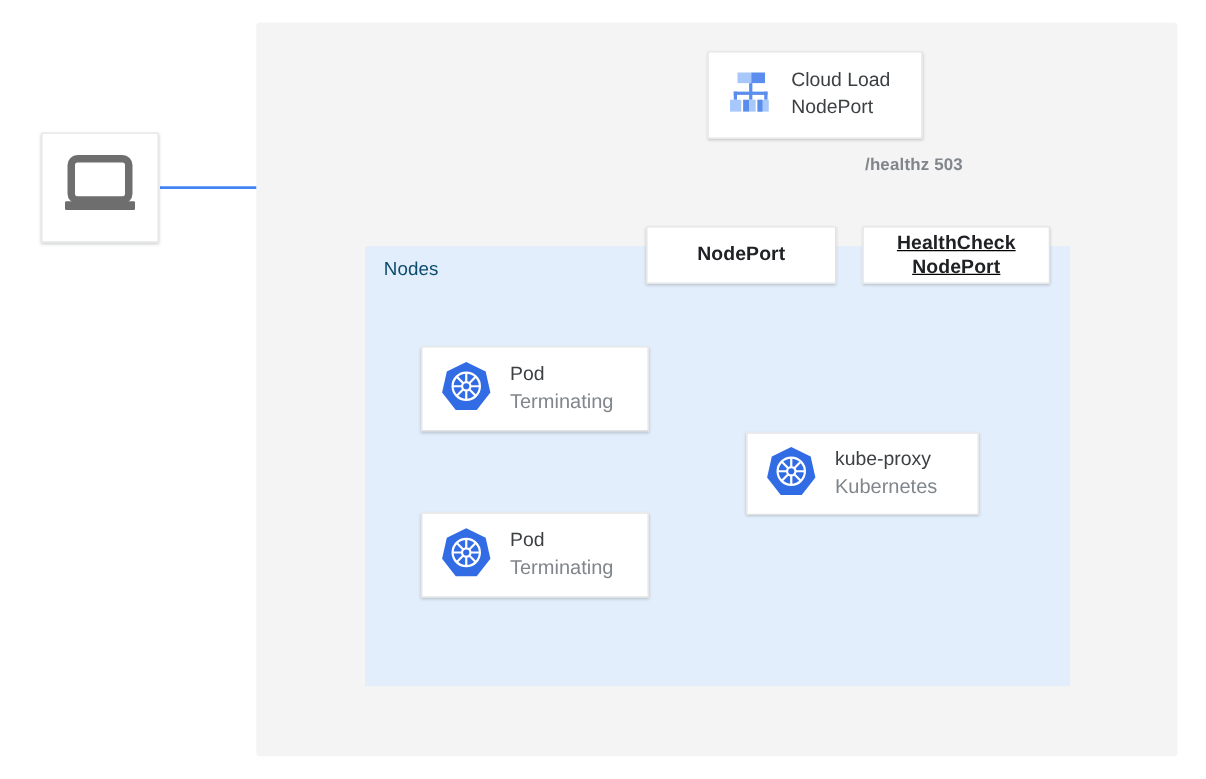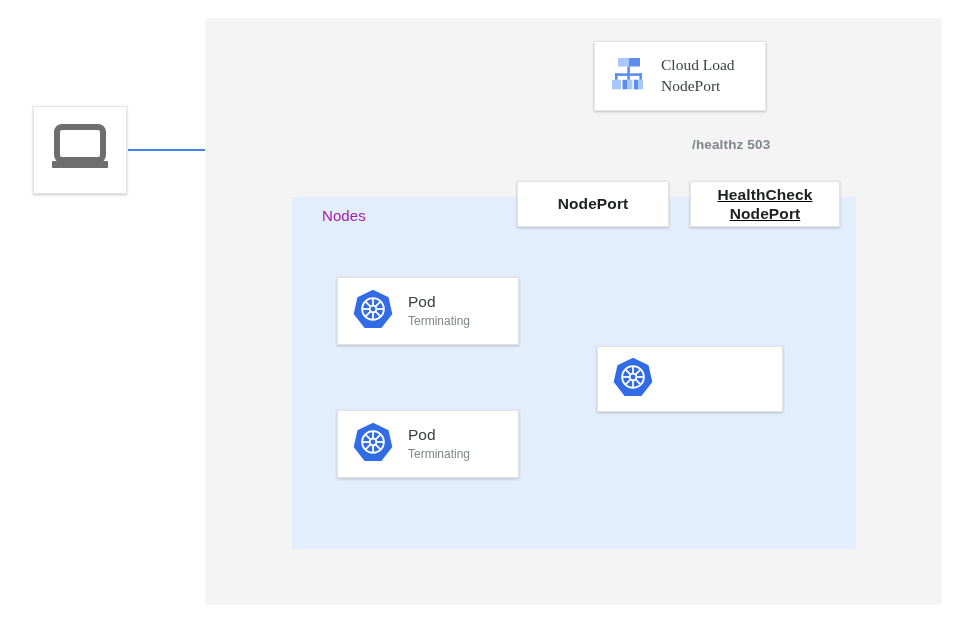"Cloud Load" #clb-card { font-family: Liberation Serif, serif -> none; left: 594px -> 566px }
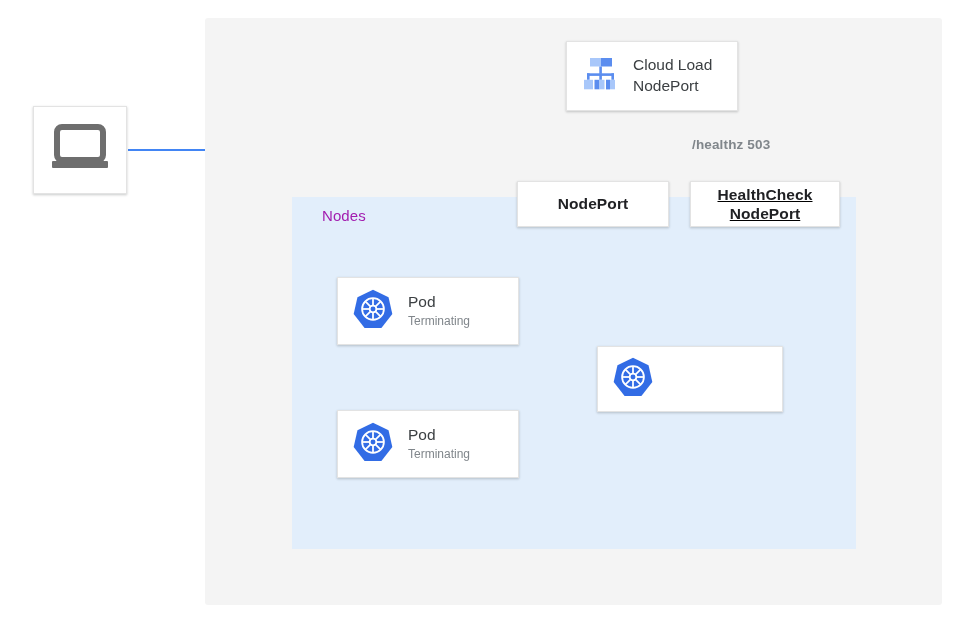"/healthz 503" .healthz-label { top: 137px -> 124px }
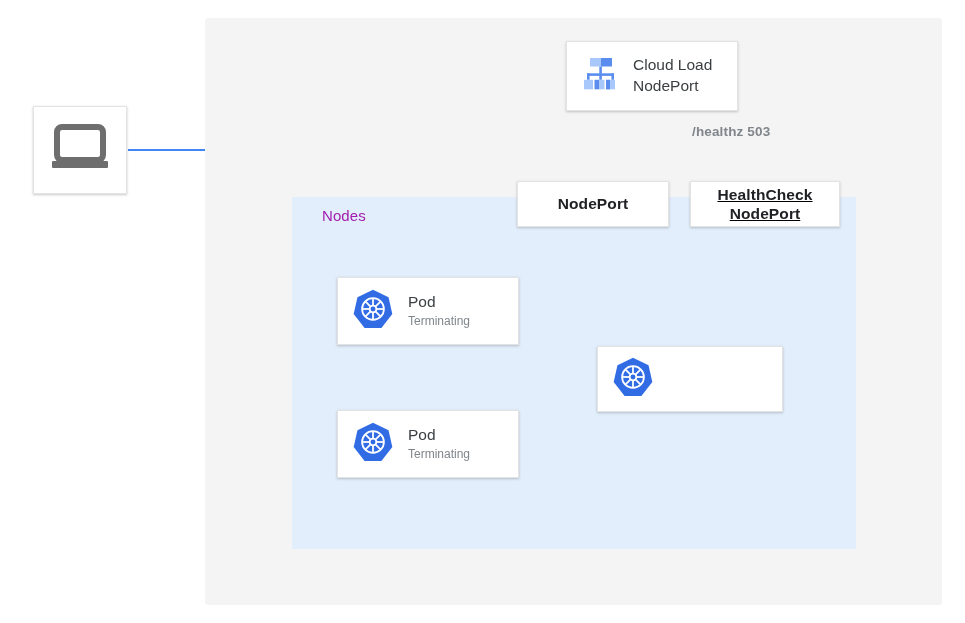"Nodes" .nodes-label { color: #a21caf -> #0c4a6e; left: 322px -> 307px }
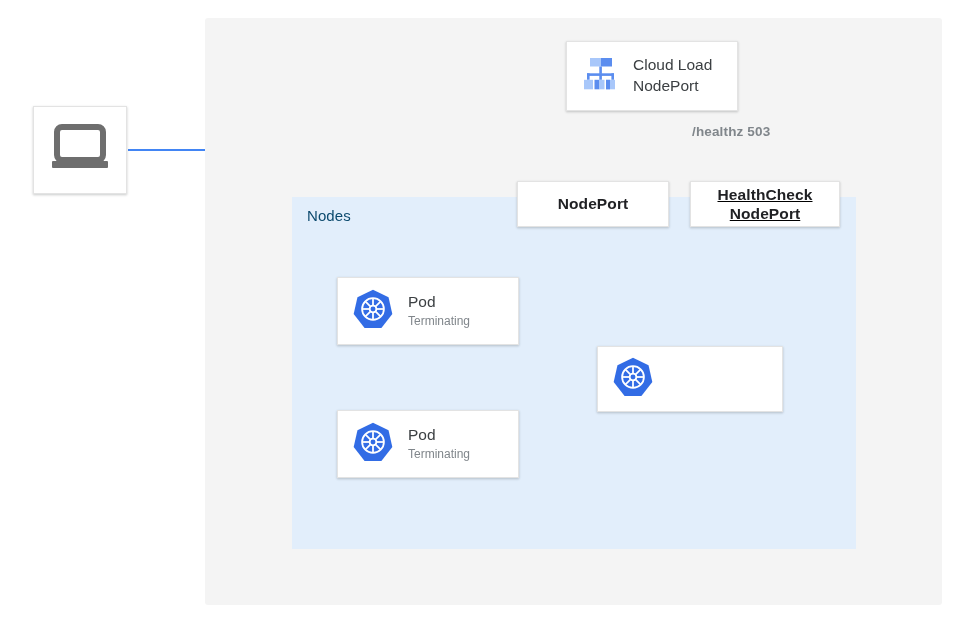"Terminating" .card-sub { font-size: 12px -> 16px }
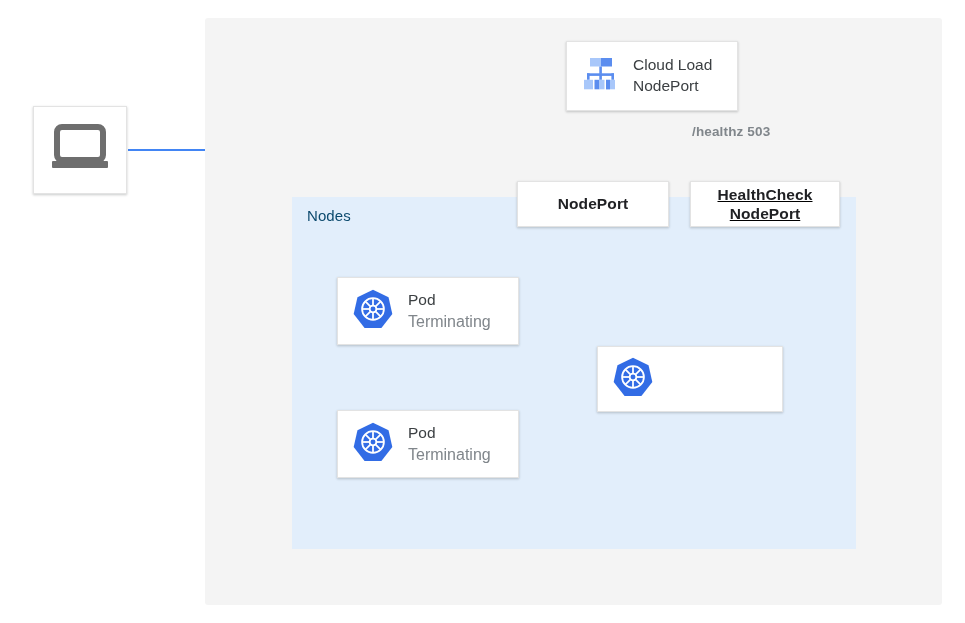"kube-proxy" span.card-text { html: none -> <span> <span>kube-proxy</span> <span>Kubernetes</span> </span> }
